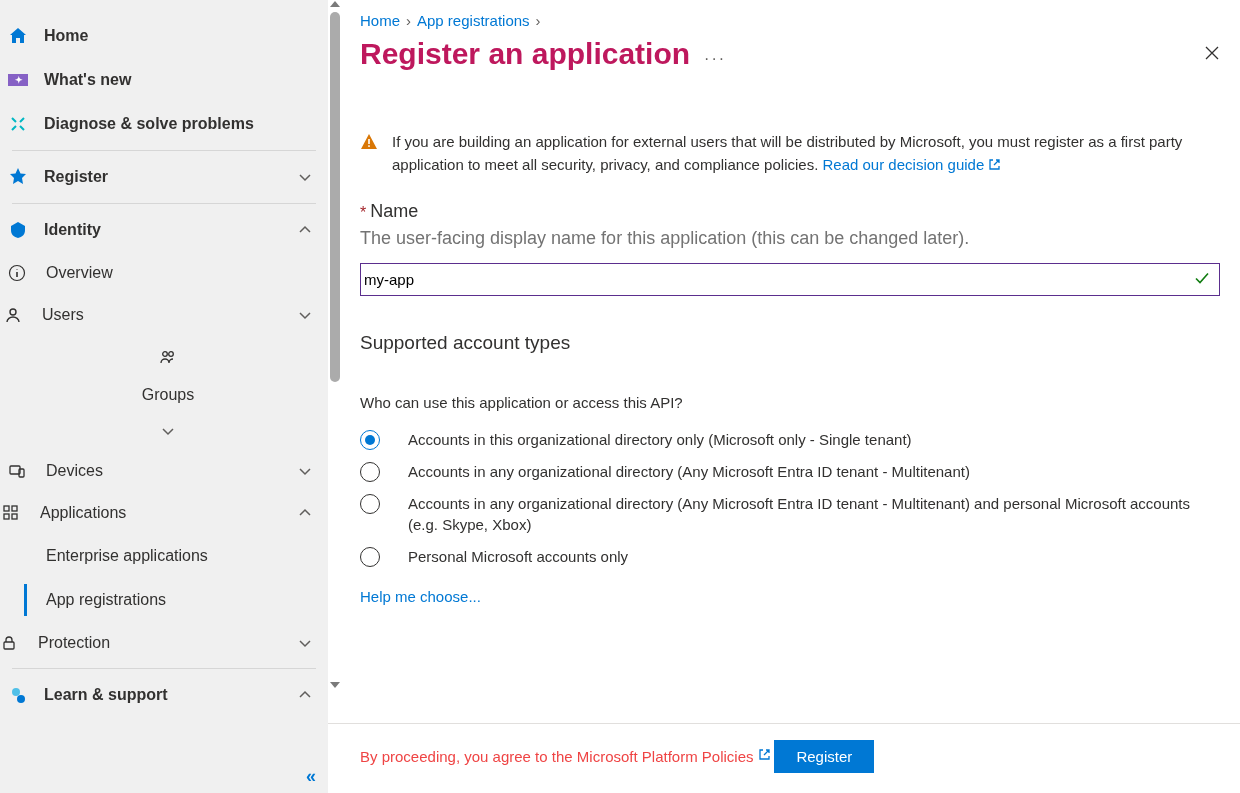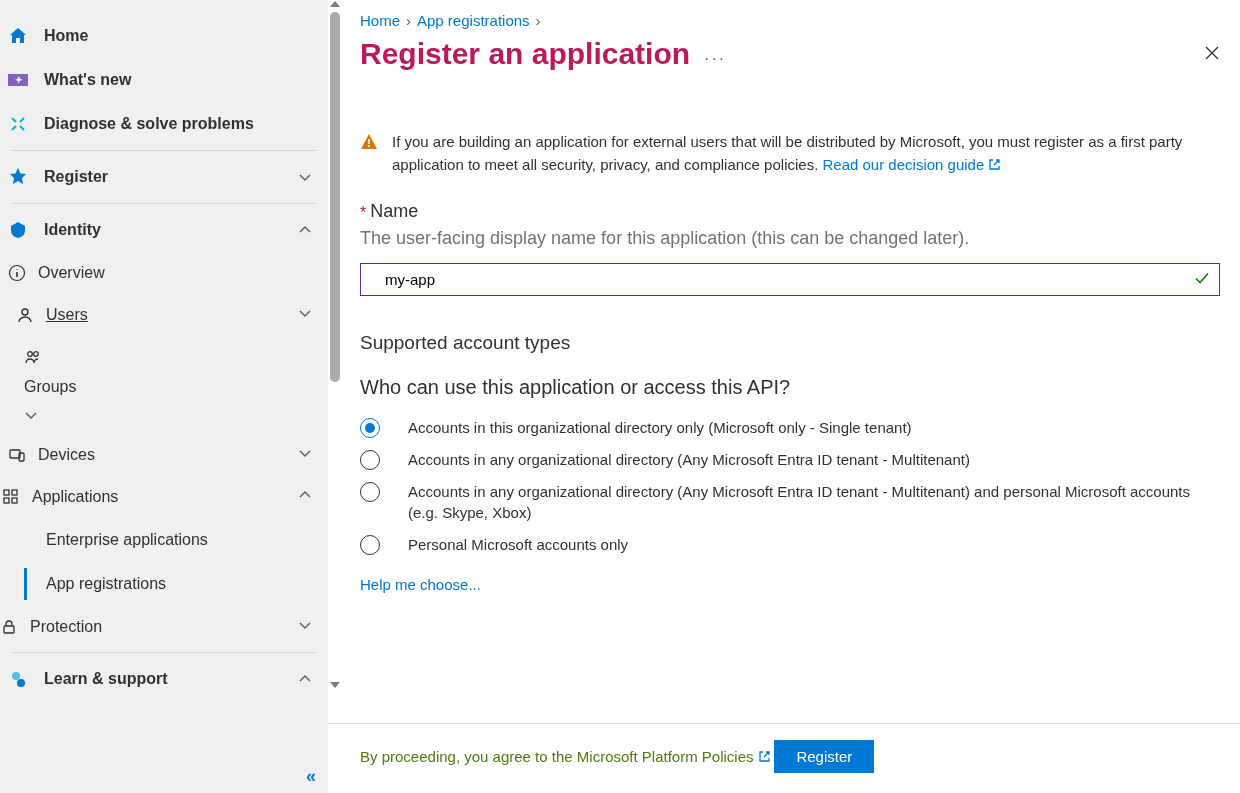"Overview" .sub-item { align-items: none -> center; gap: 12px -> 20px }
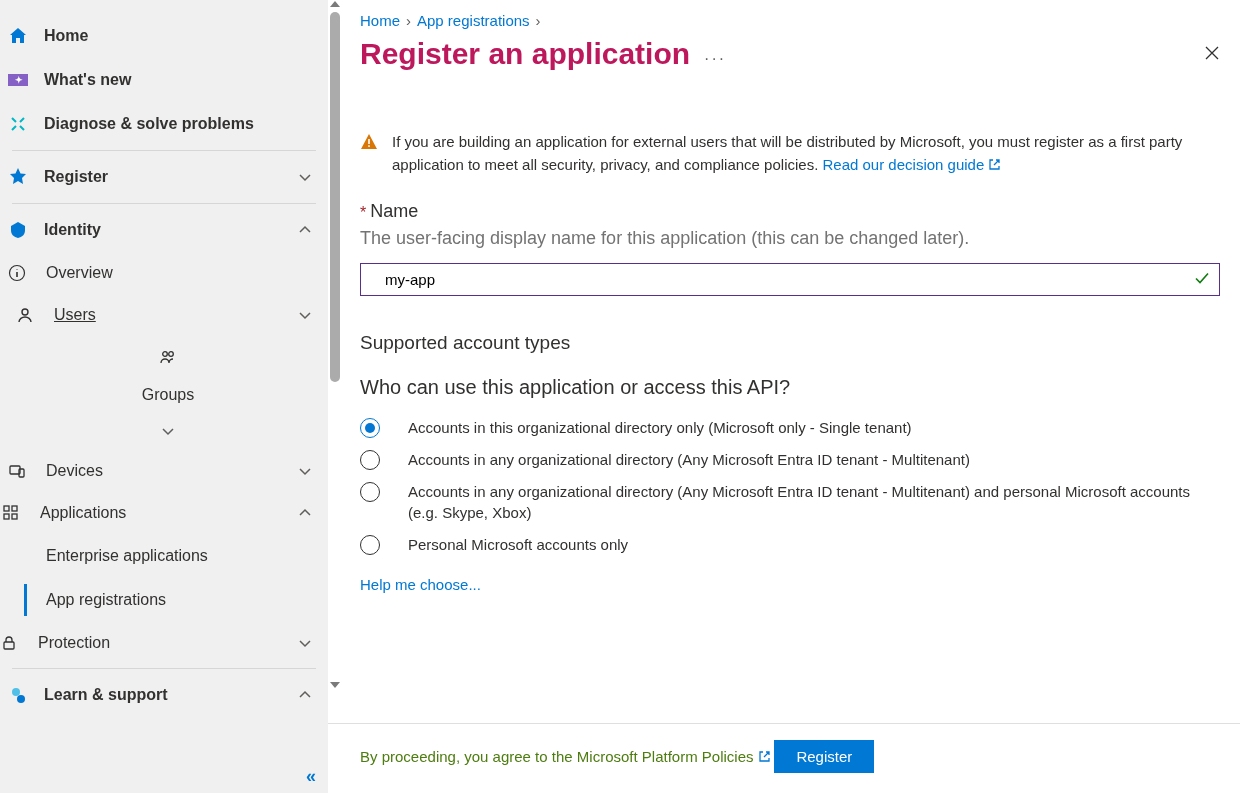"my-app" .text-input { padding: 7px 36px 7px 24px -> 7px 36px 7px 3px }
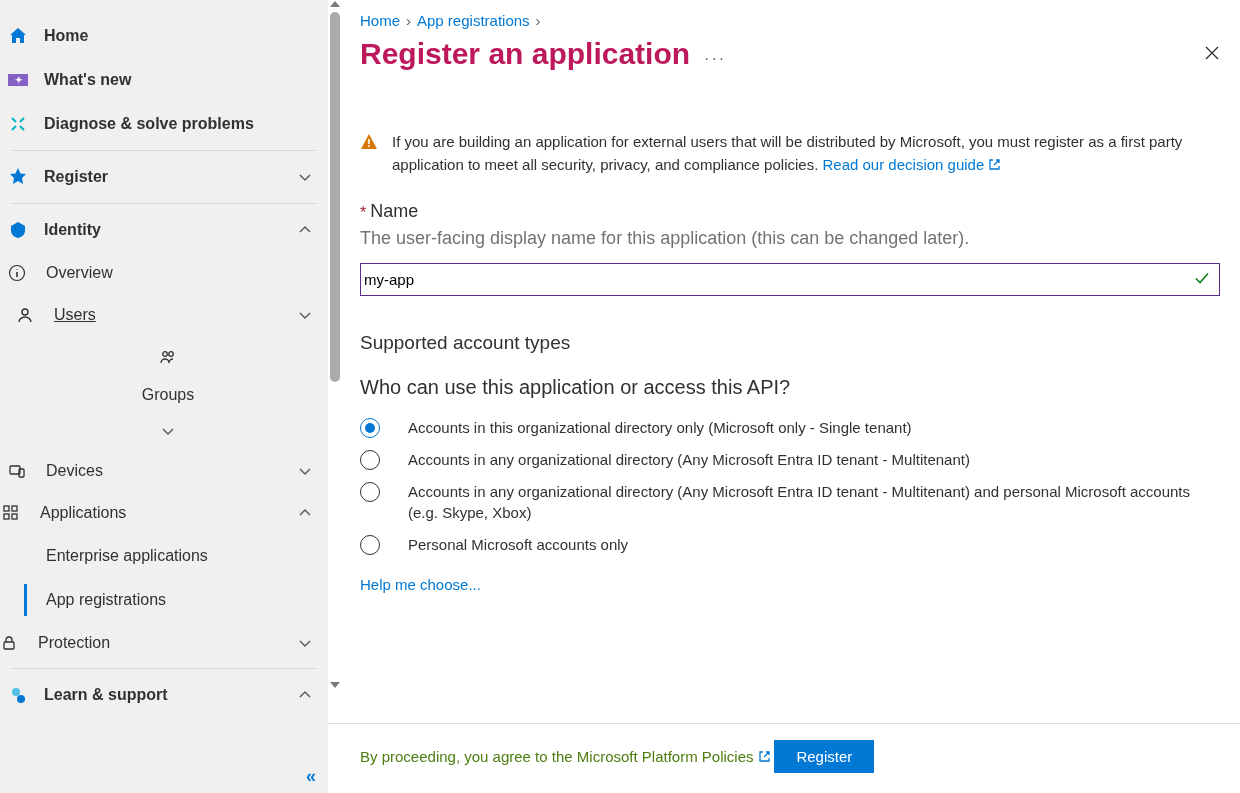"Users" div.sub-item { padding-left: 16px -> 4px; text-decoration: underline -> none }
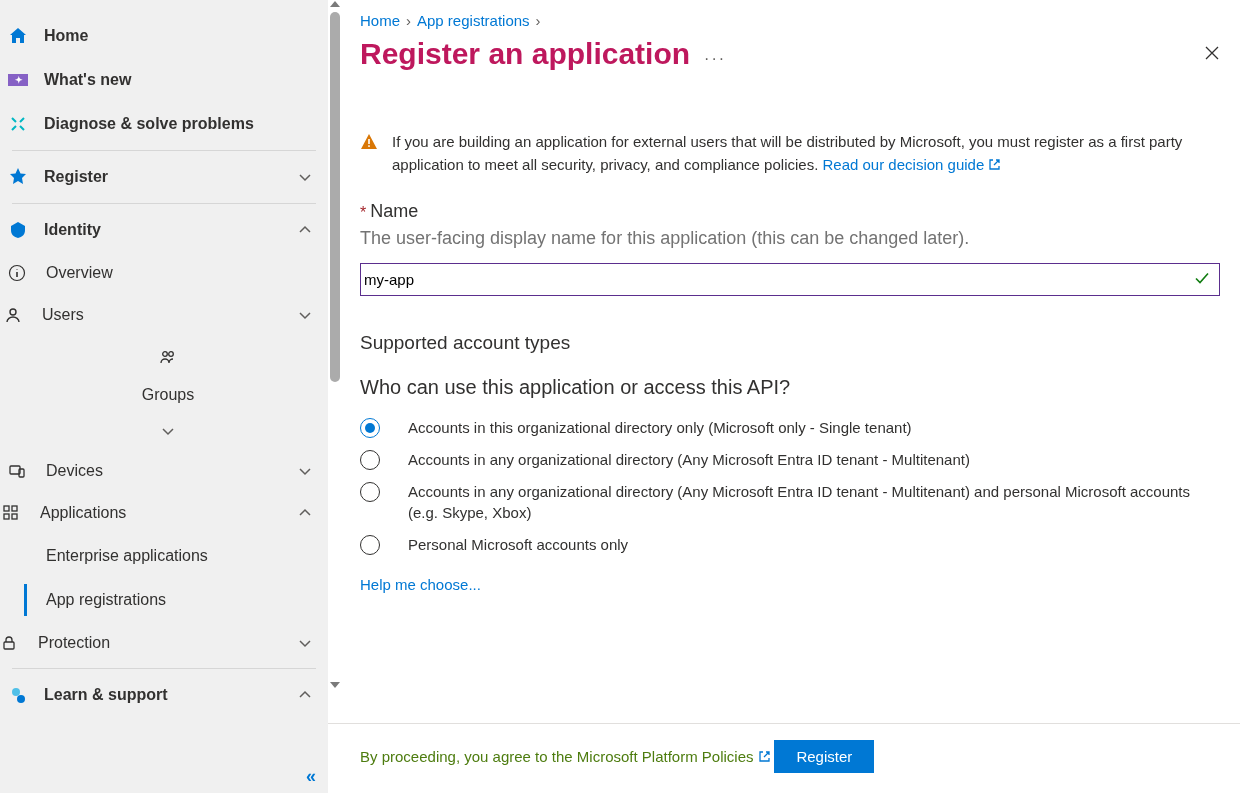"Supported account types" .section-title { margin-bottom: 22px -> 40px }
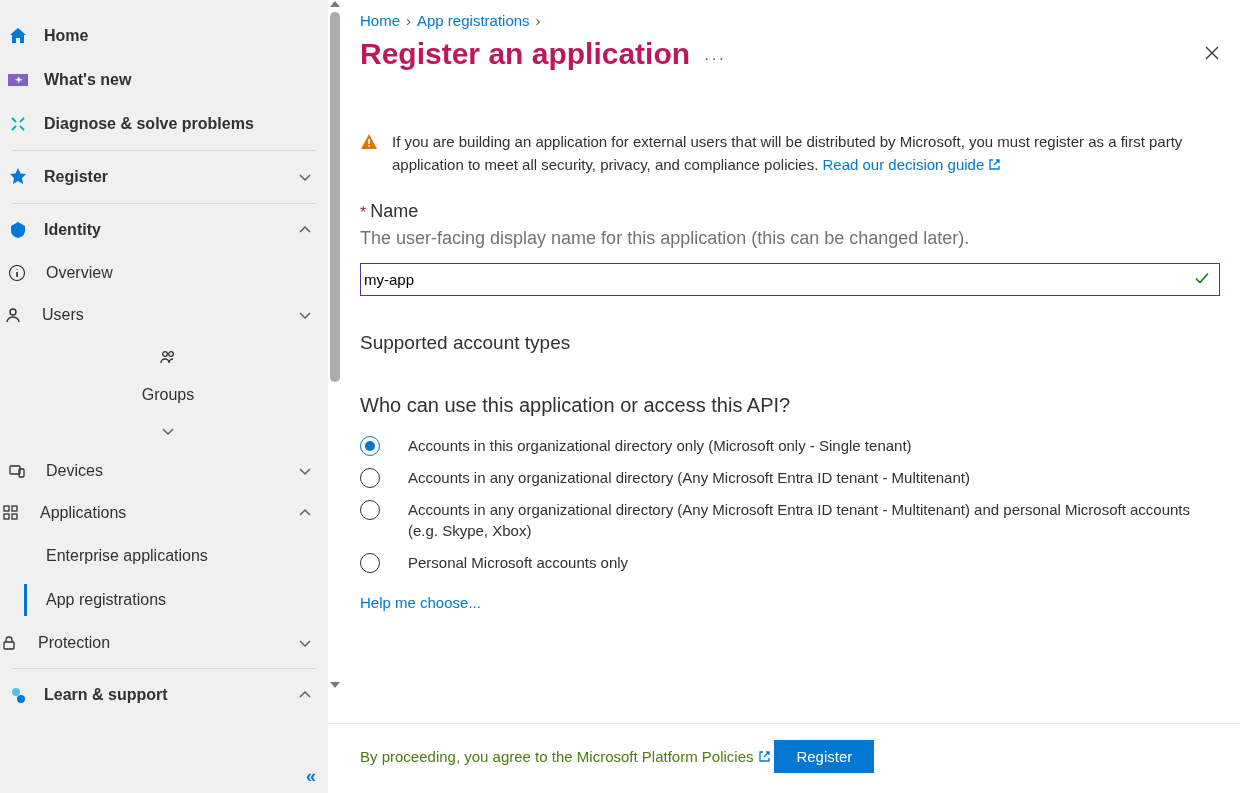"Who can use this application" .section-sub { font-size: 20px -> 15px }
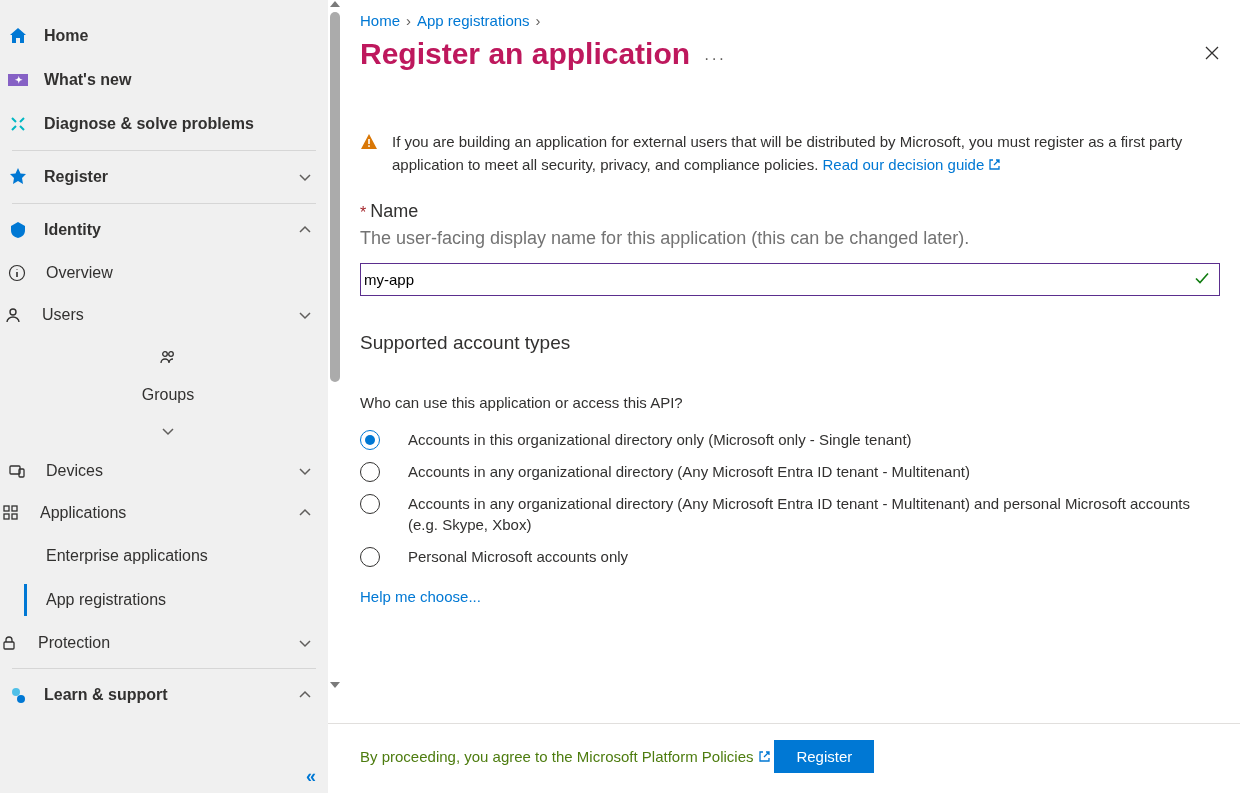"By proceeding, you agree to" .policies { align-items: center -> none; color: #4d7c0f -> #ef4444 }
